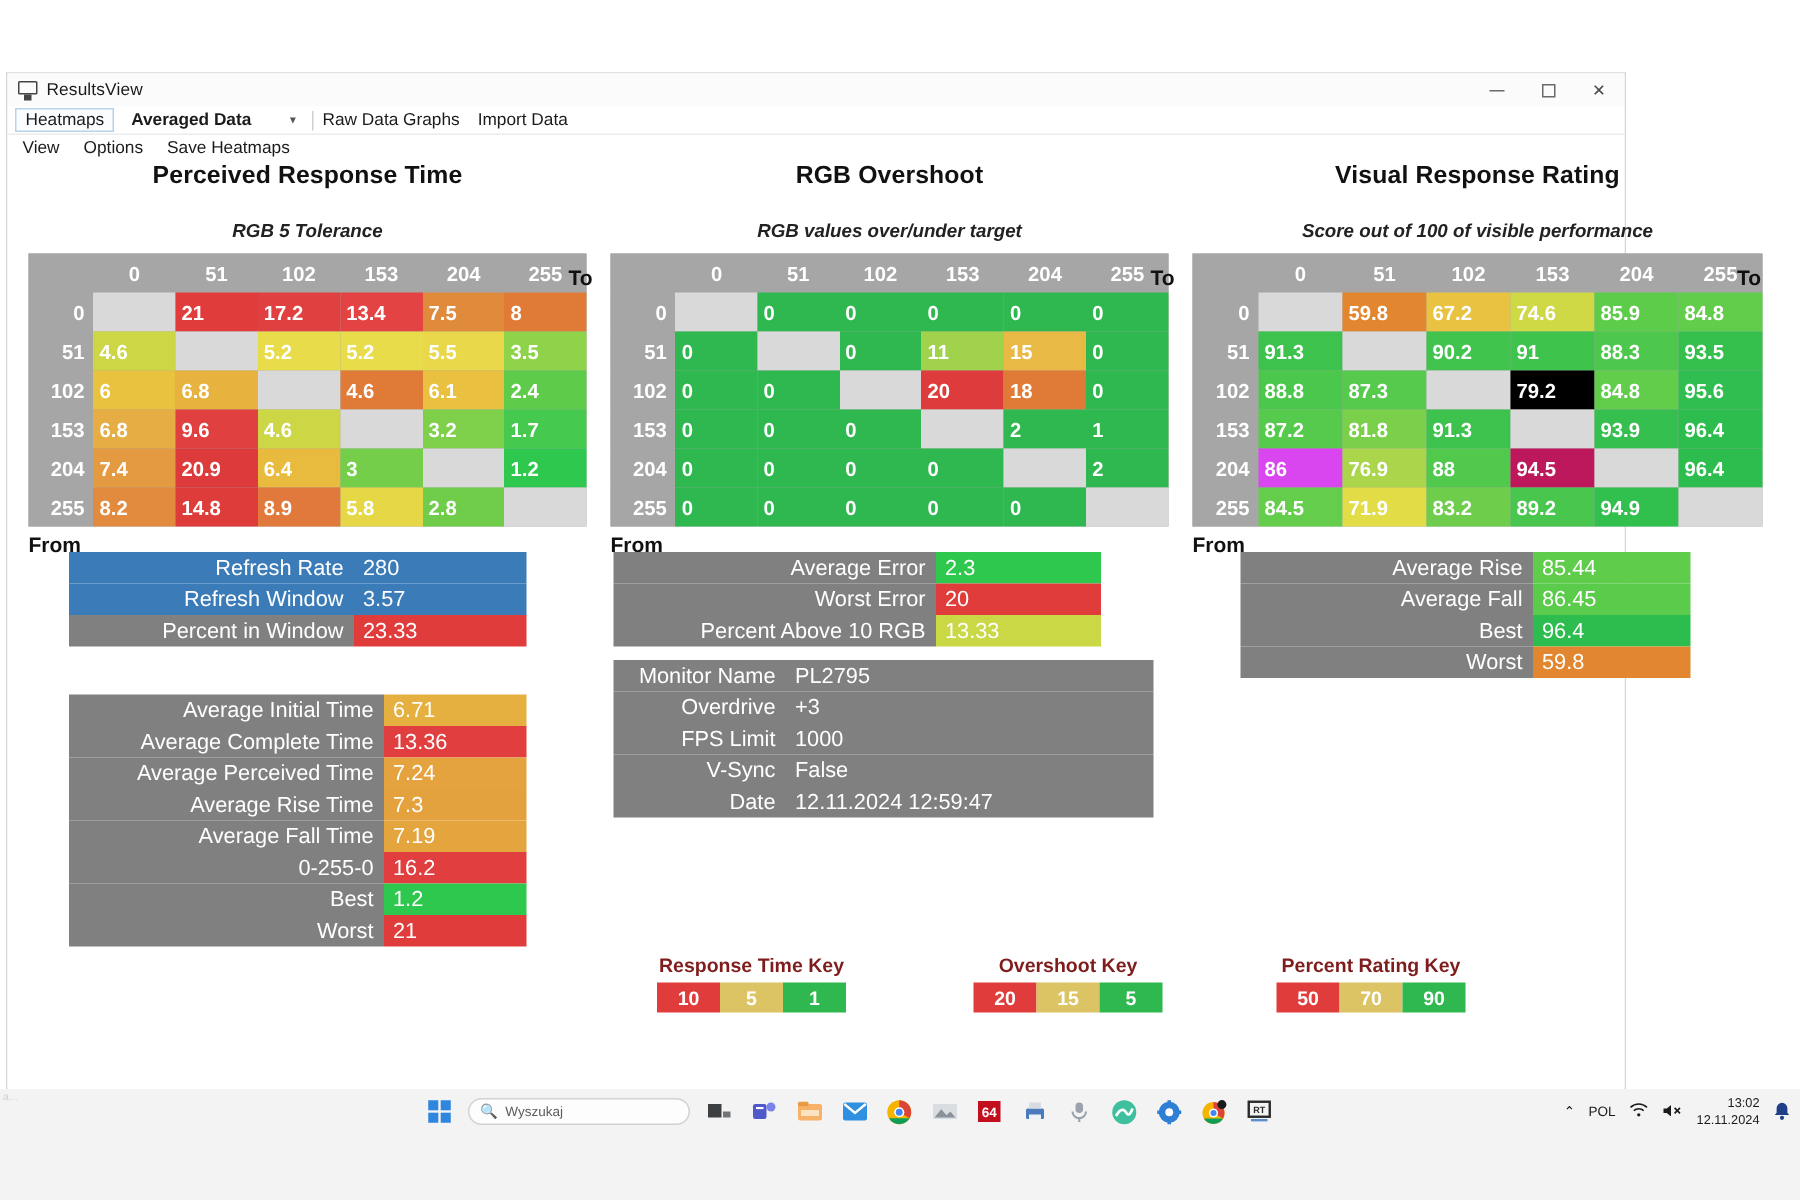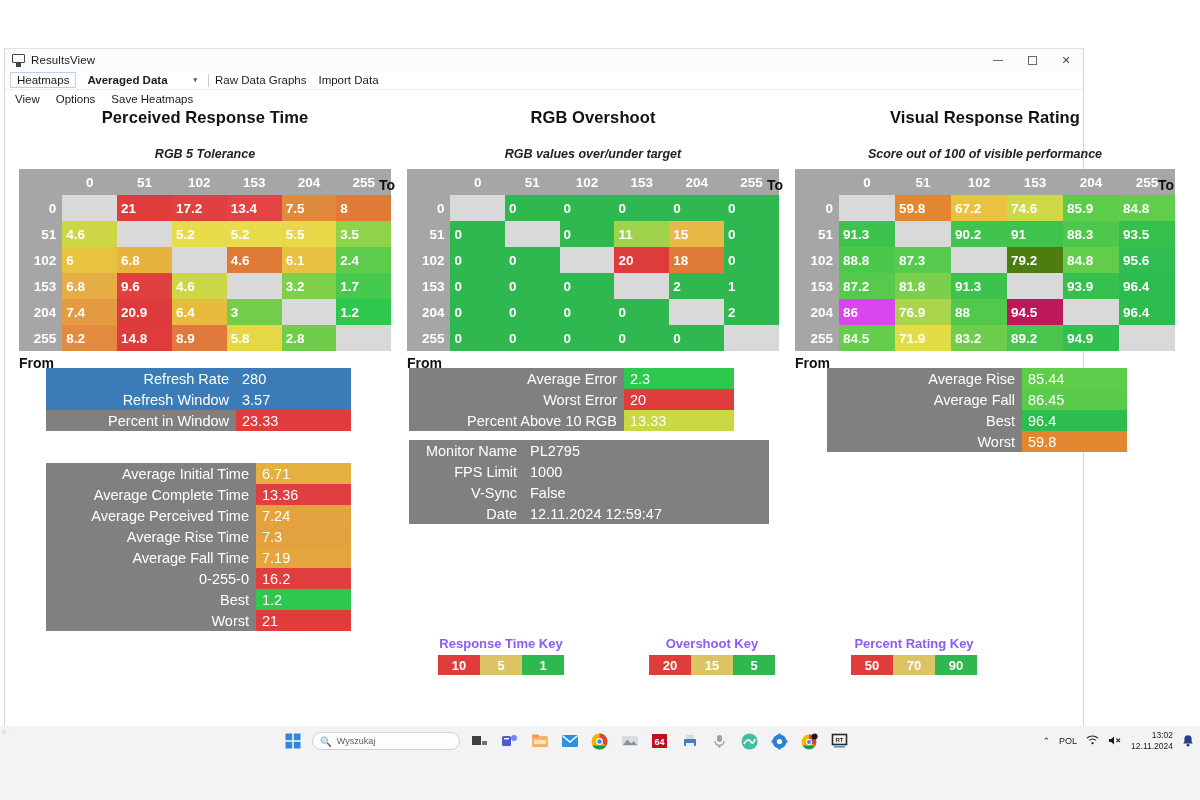"79.2" td.cell { background: #4d7c0f -> #000000 }
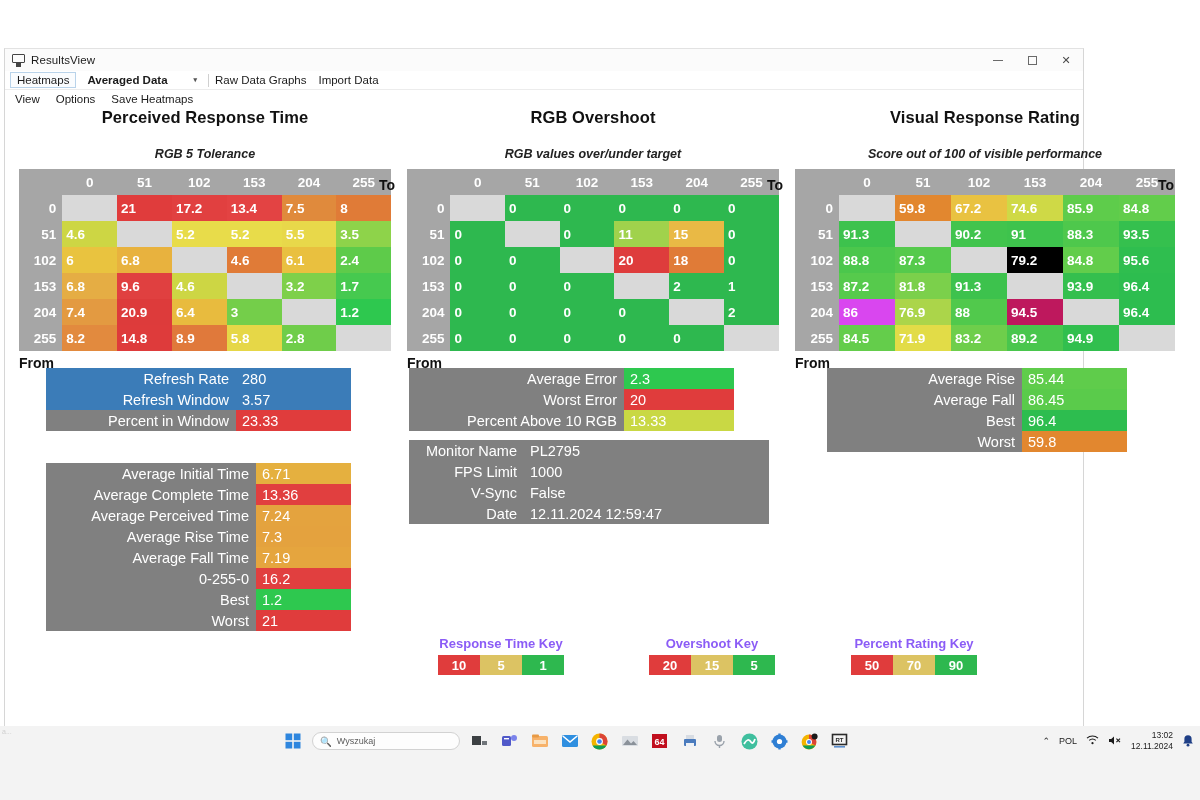"Overdrive" tr { html: none -> <tr> <td>Overdrive</td> <td>+3</td> </tr> }
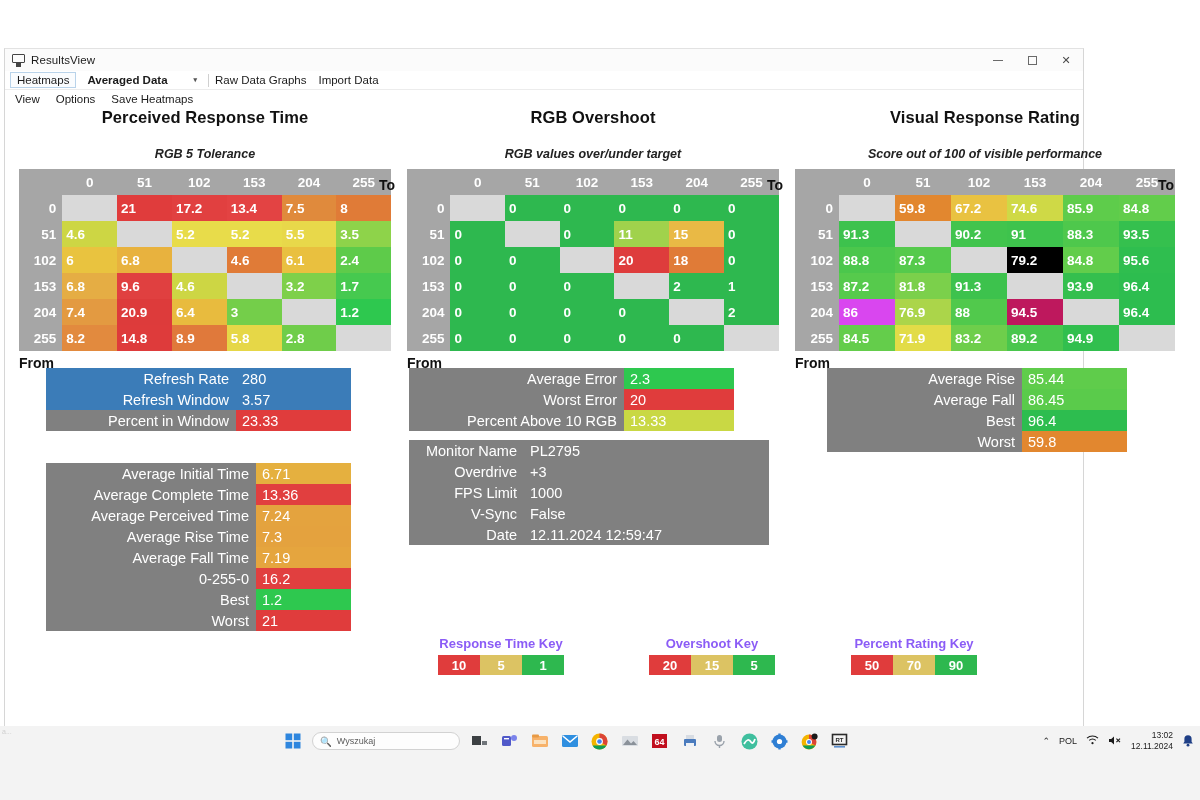"Response Time Key" .key-title { color: #8b5cf6 -> #7f1d1d }
